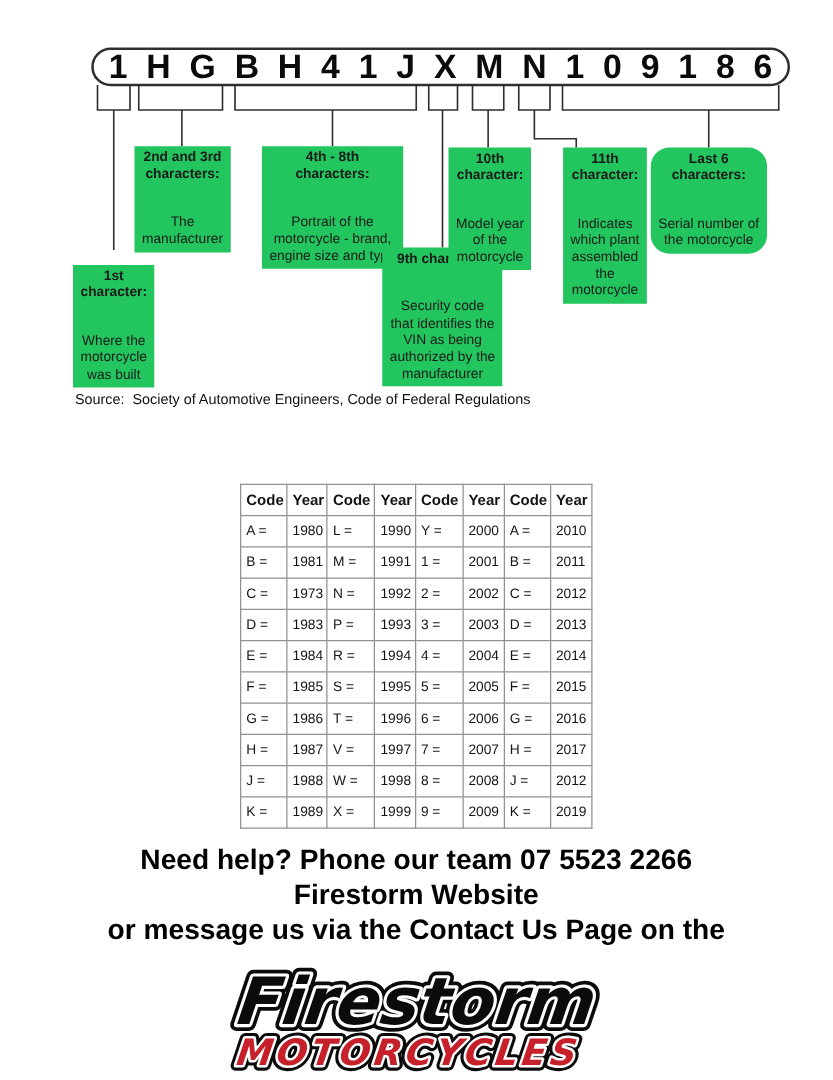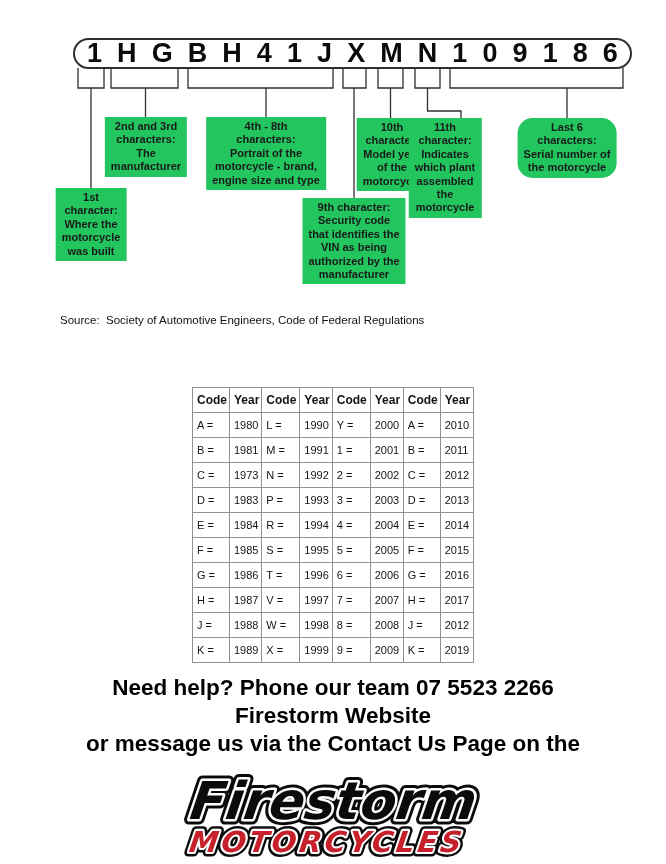"11th" .co-11th { left: 445px -> 484px }
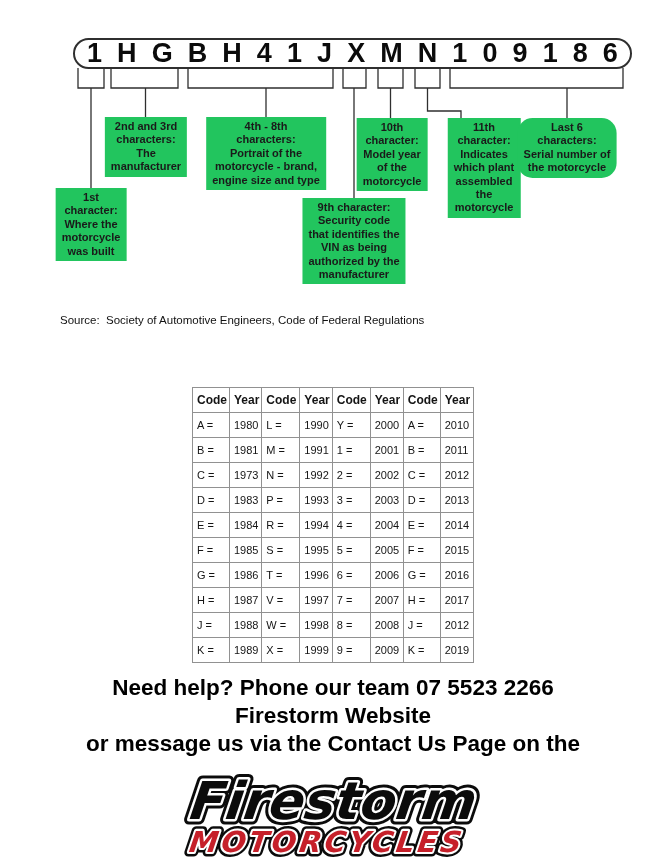"The" .callout .body { font-weight: bold -> normal; margin-top: none -> 25px }
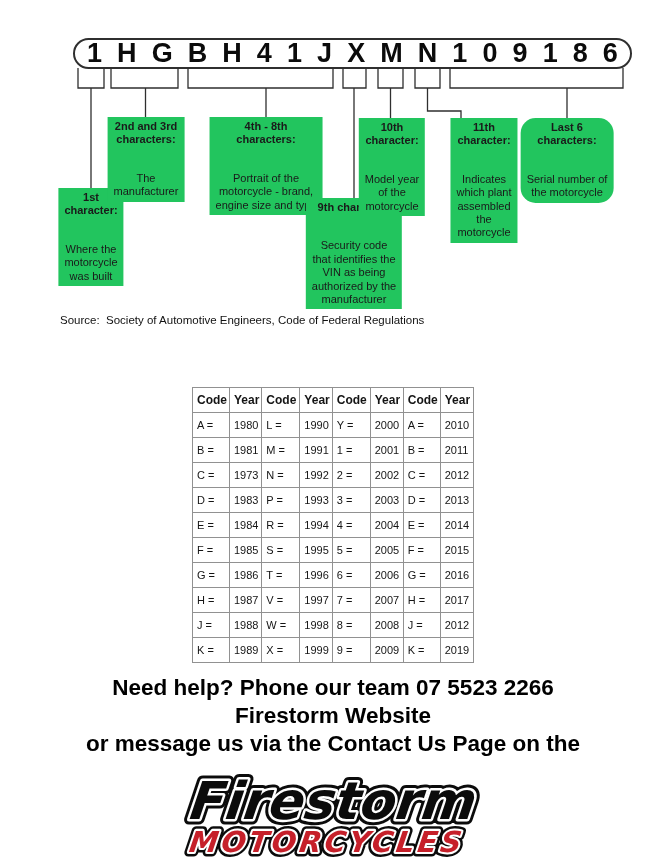"1st" .co-1st { top: 188px -> 212px }
